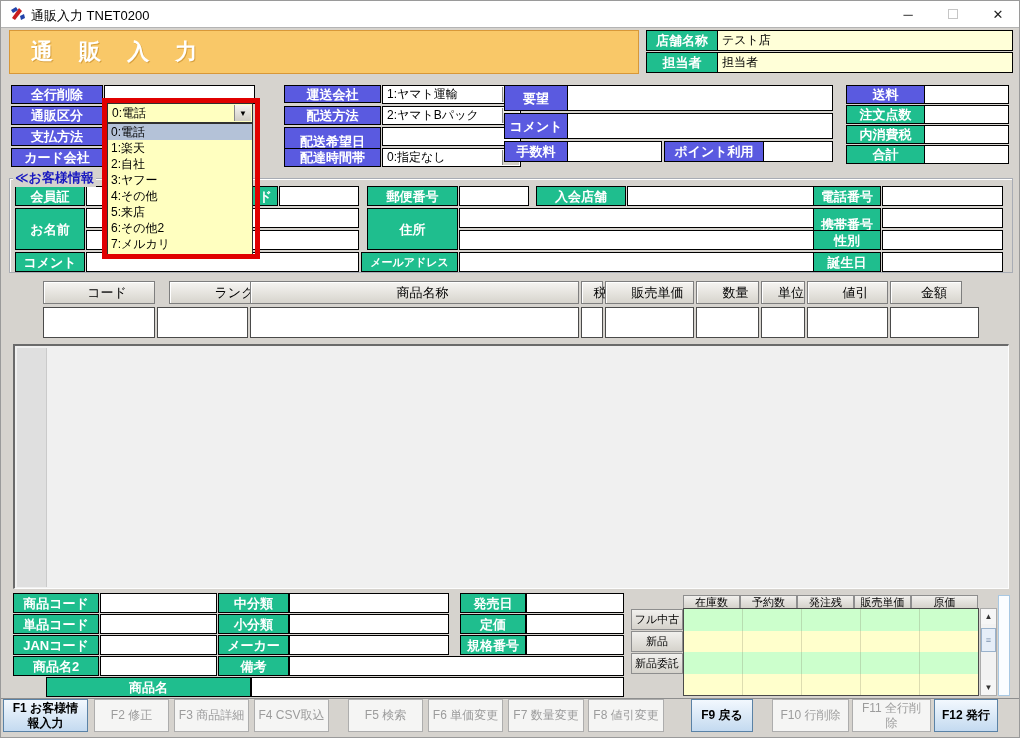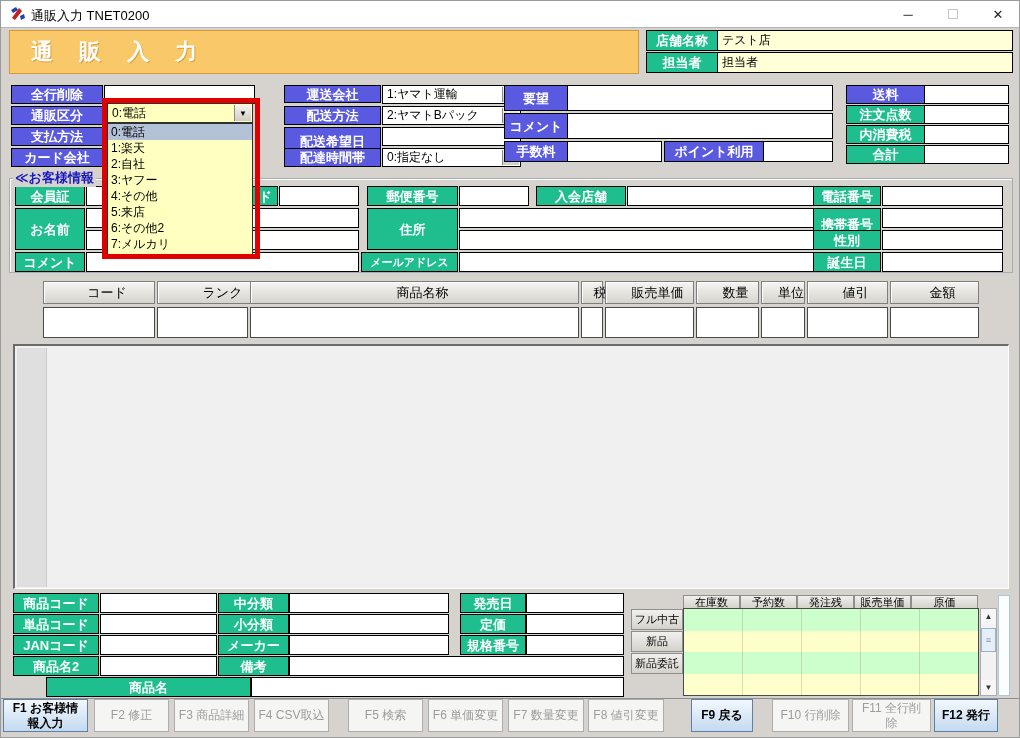"ランク" div.abs { left: 156px -> 168px }
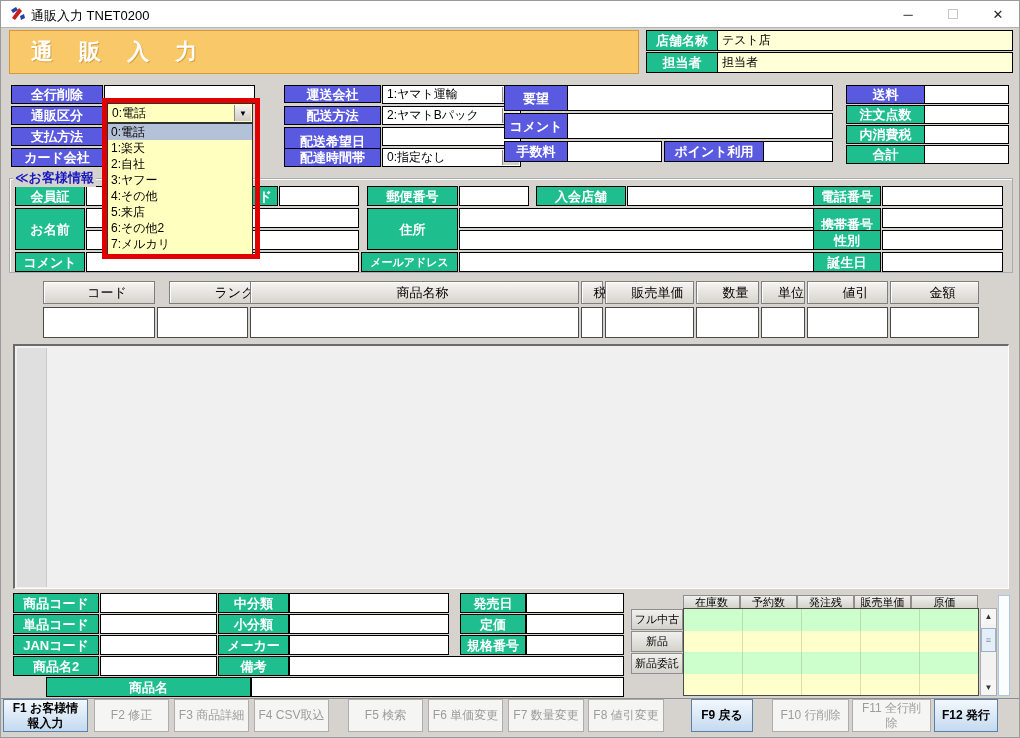"金額" div.abs { width: 89px -> 72px }
